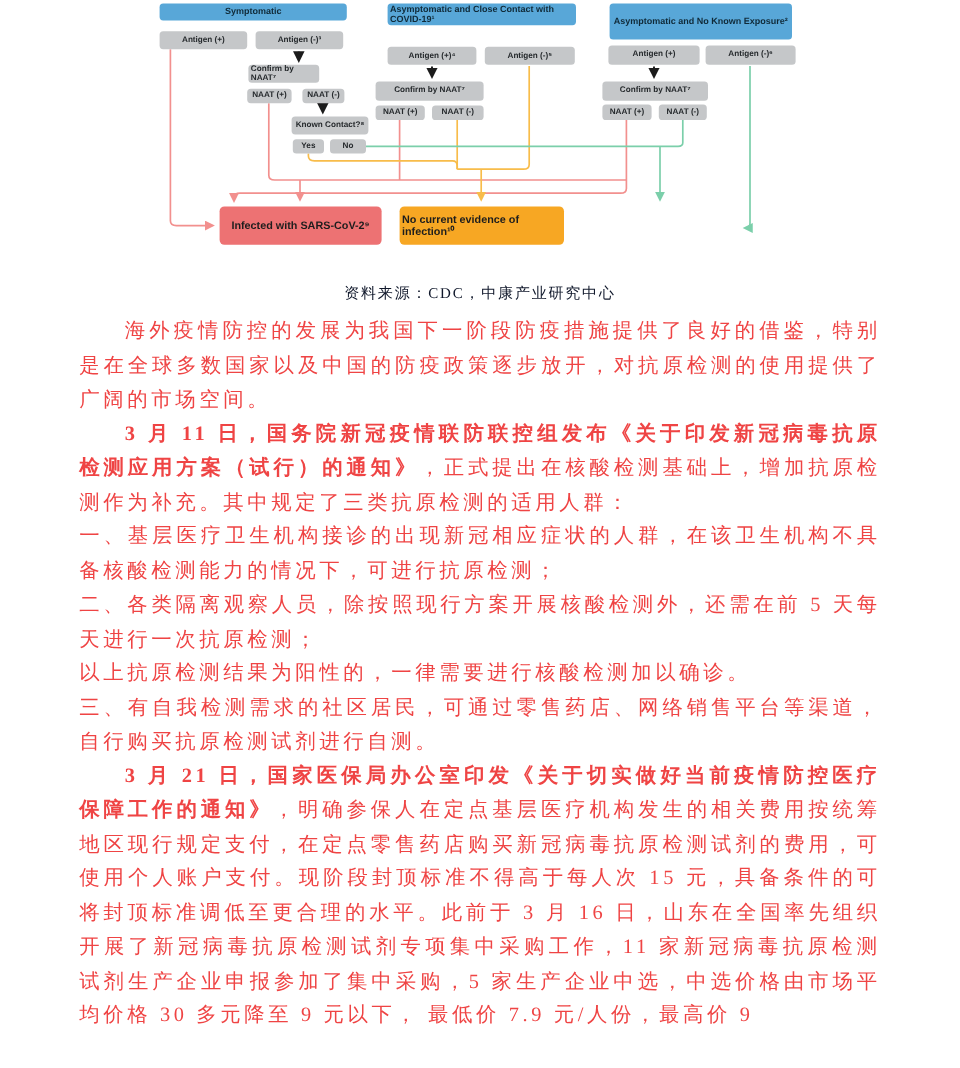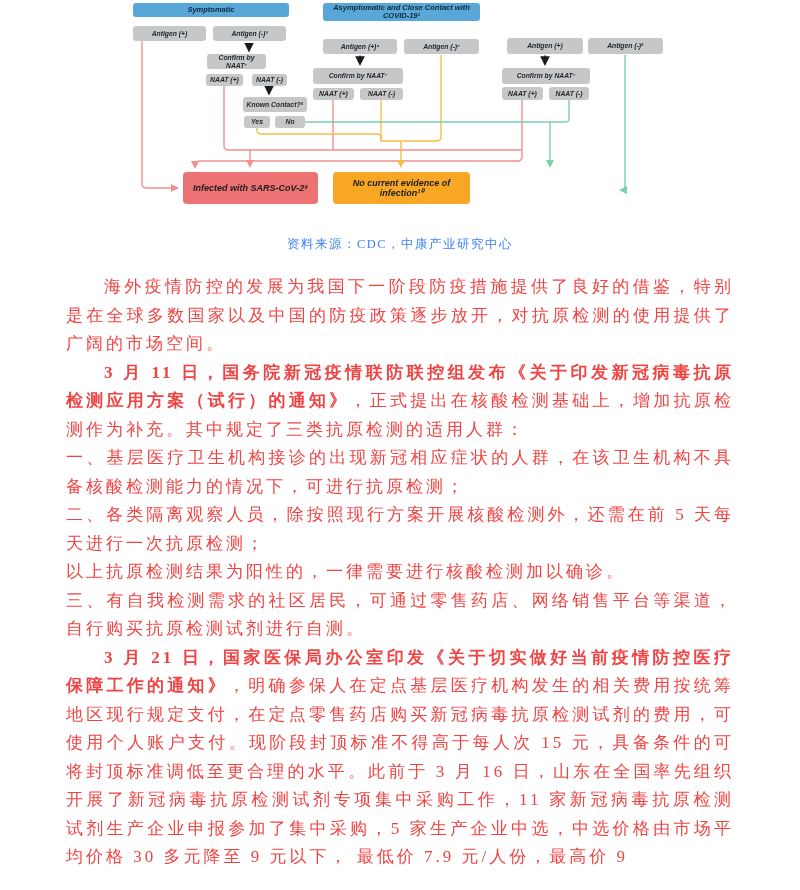"Symptomatic" .fc-node { font-style: italic -> none; text-align: center -> left }
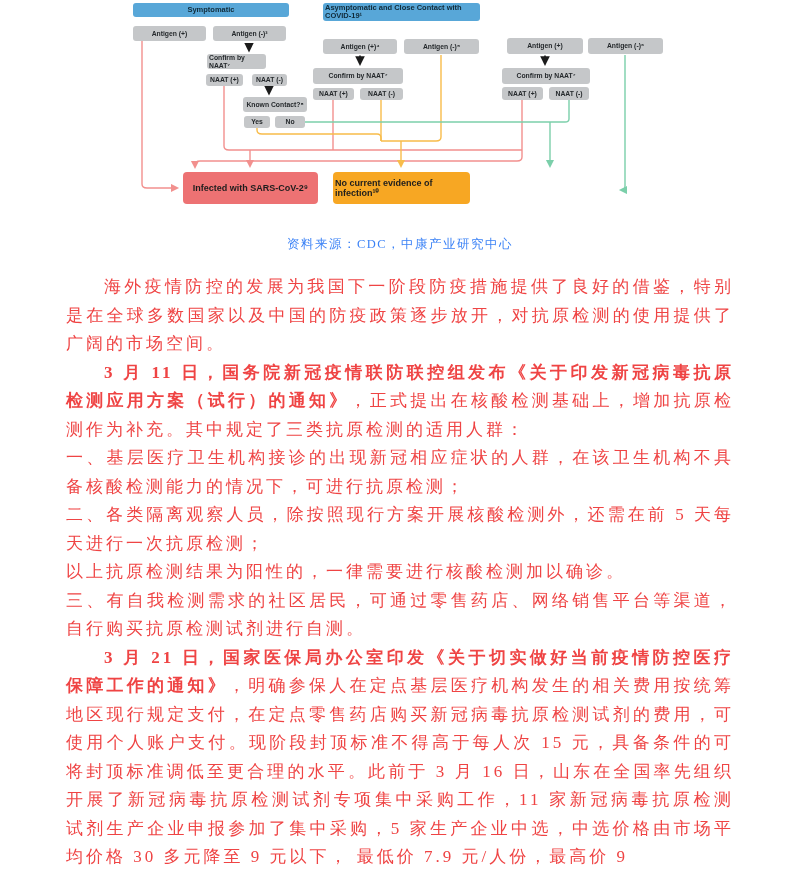"Asymptomatic and No Known Exposure²" div.fc-node { html: none -> <div>Asymptomatic and No Known Exposure²</div> }
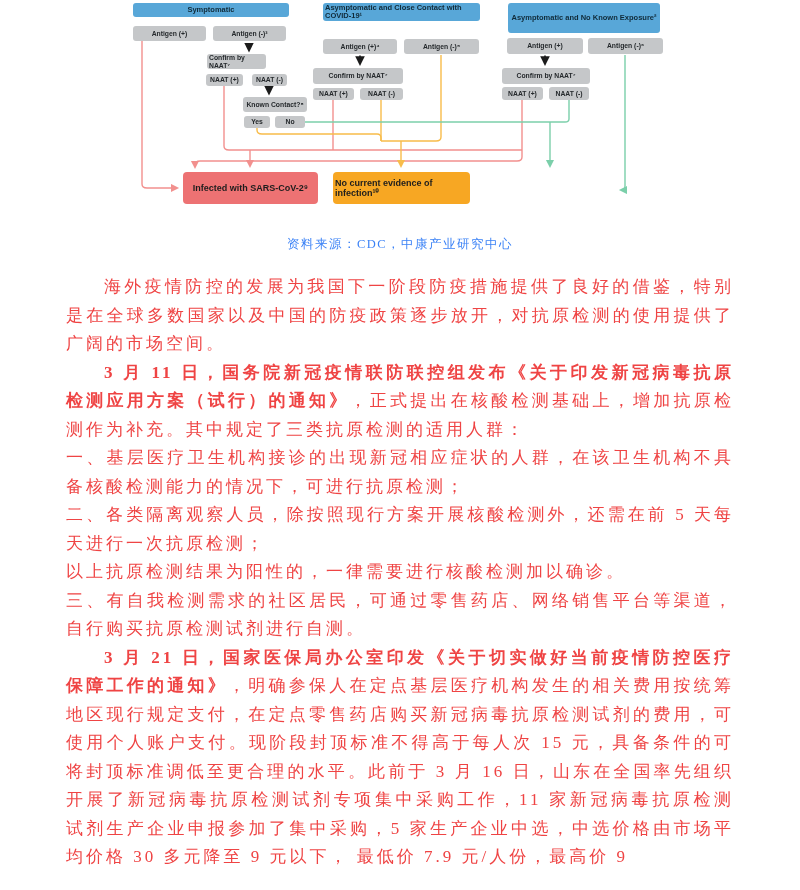"资料来源：CDC，中康产业研究中心" .source-note { color: #3b82f6 -> #0f172a; margin: 0 0 20px 0 -> 0 0 9px 0 }
